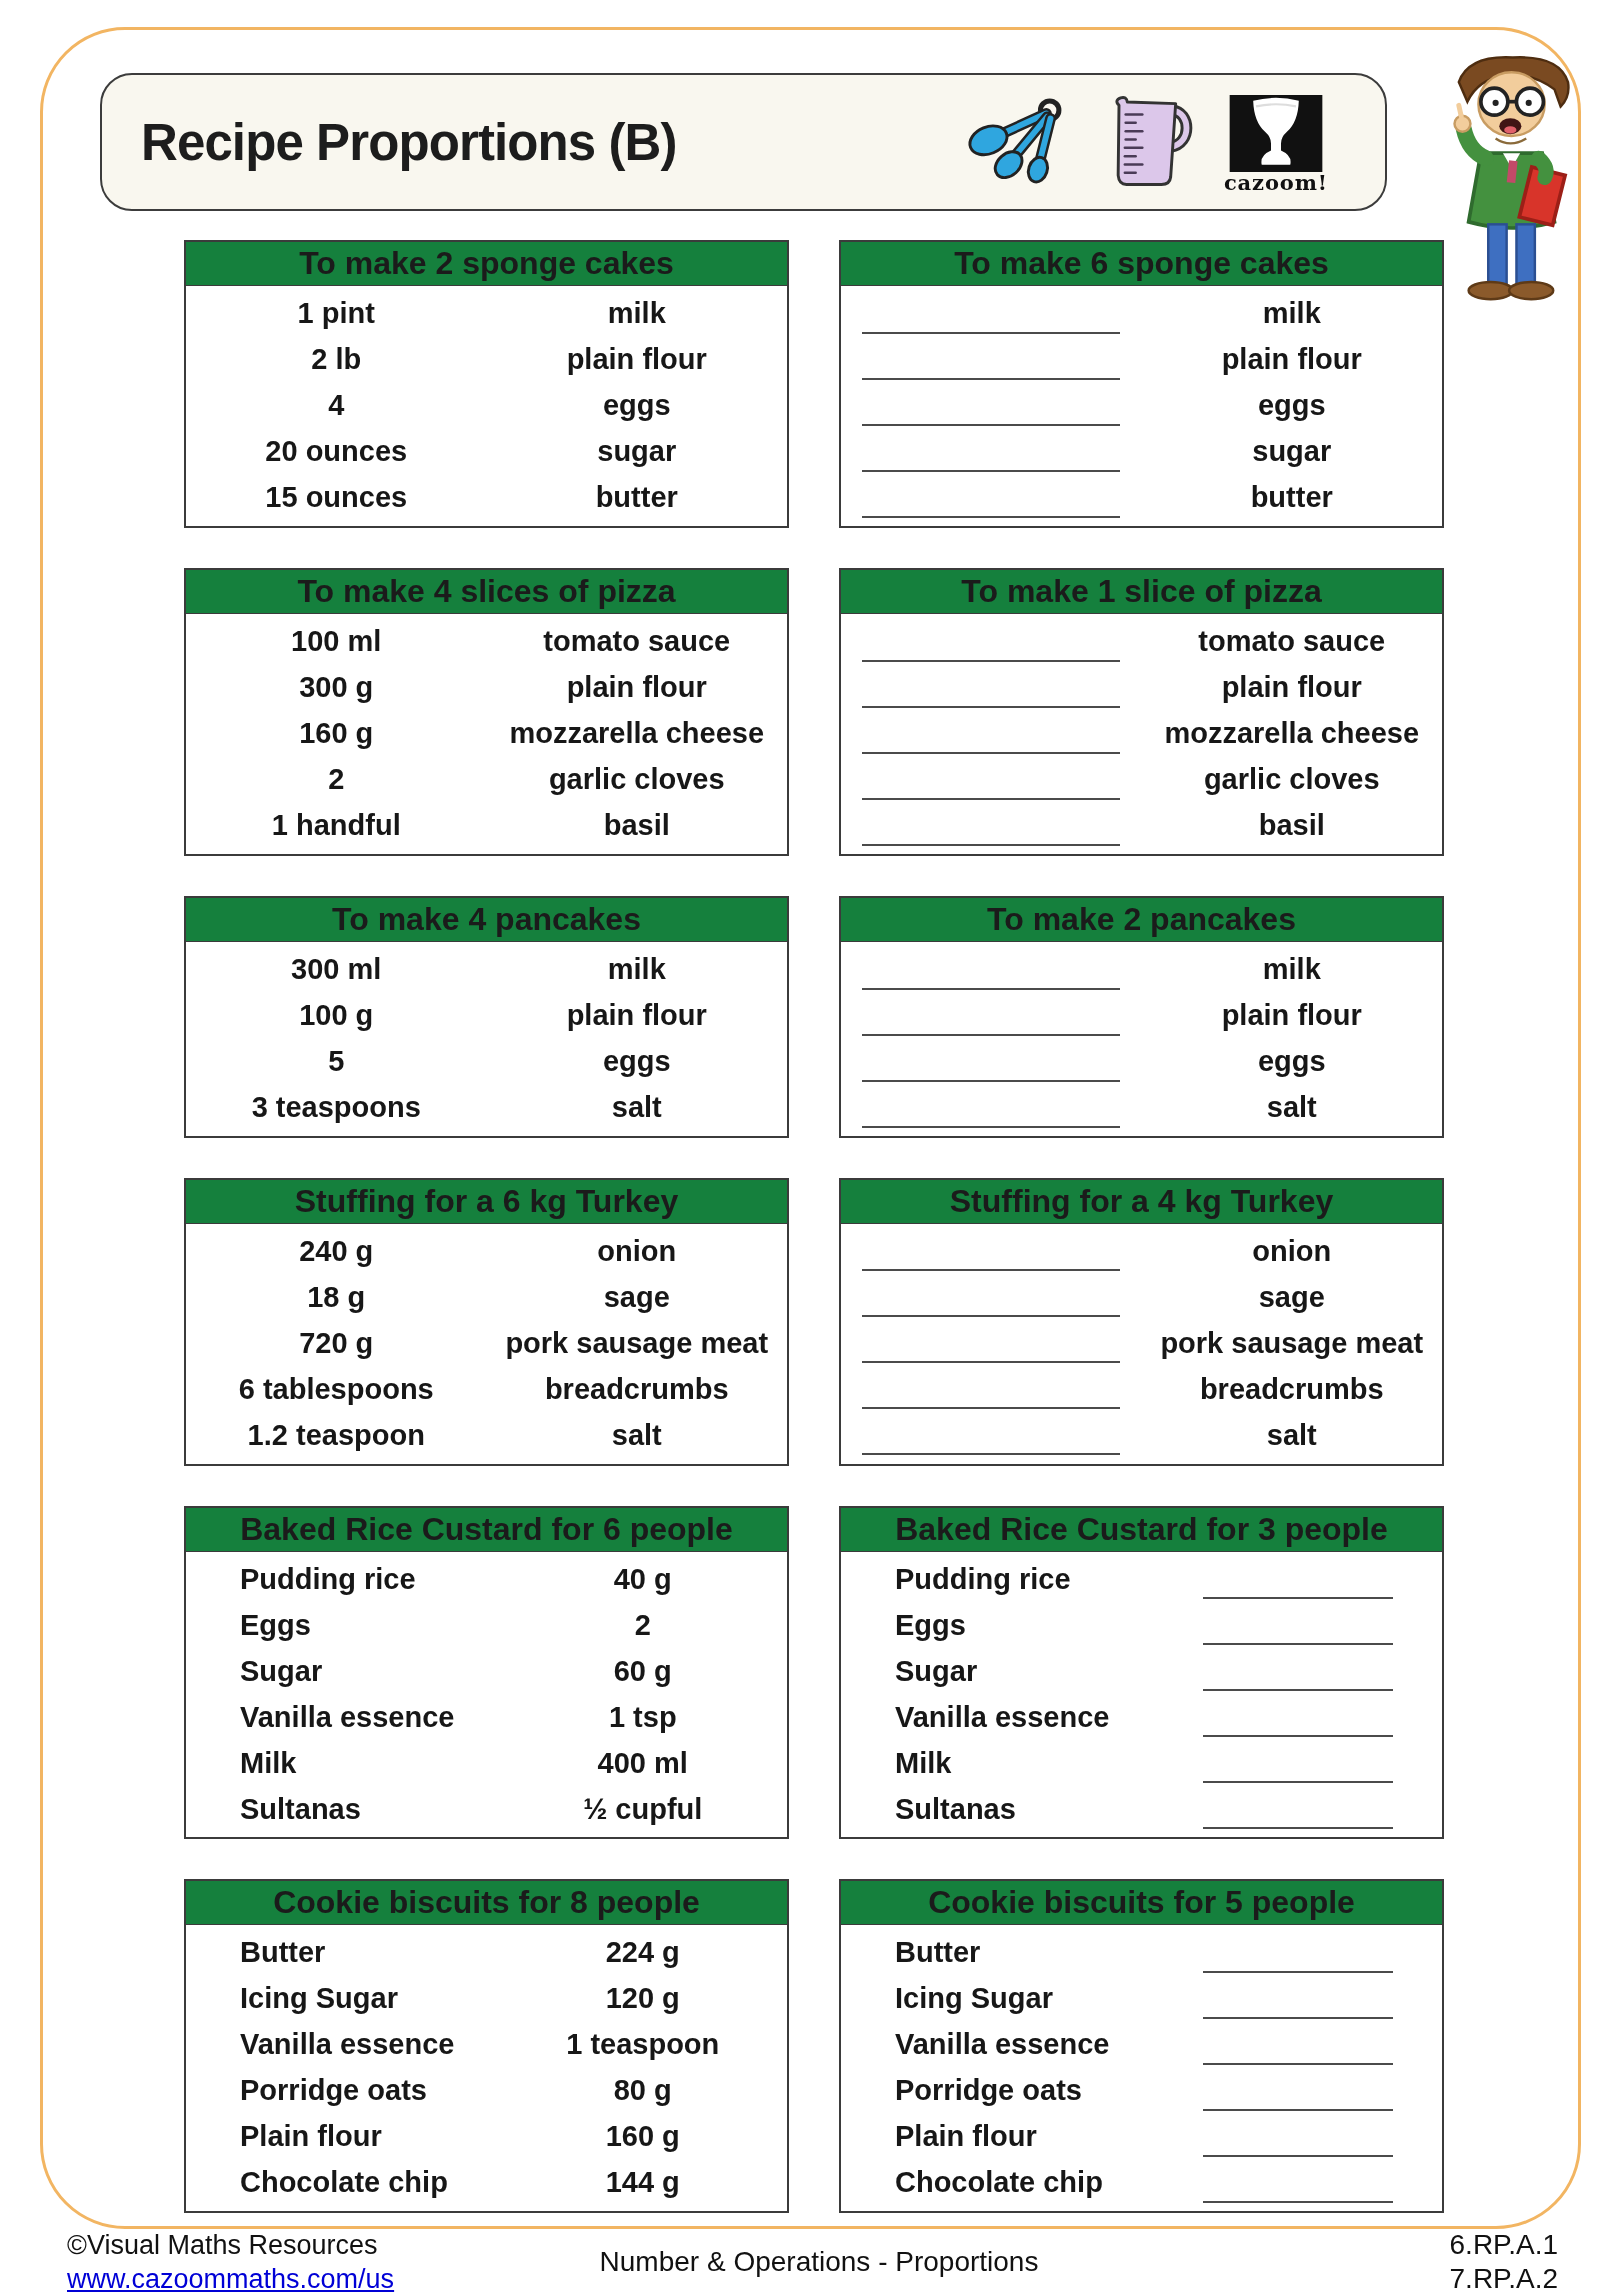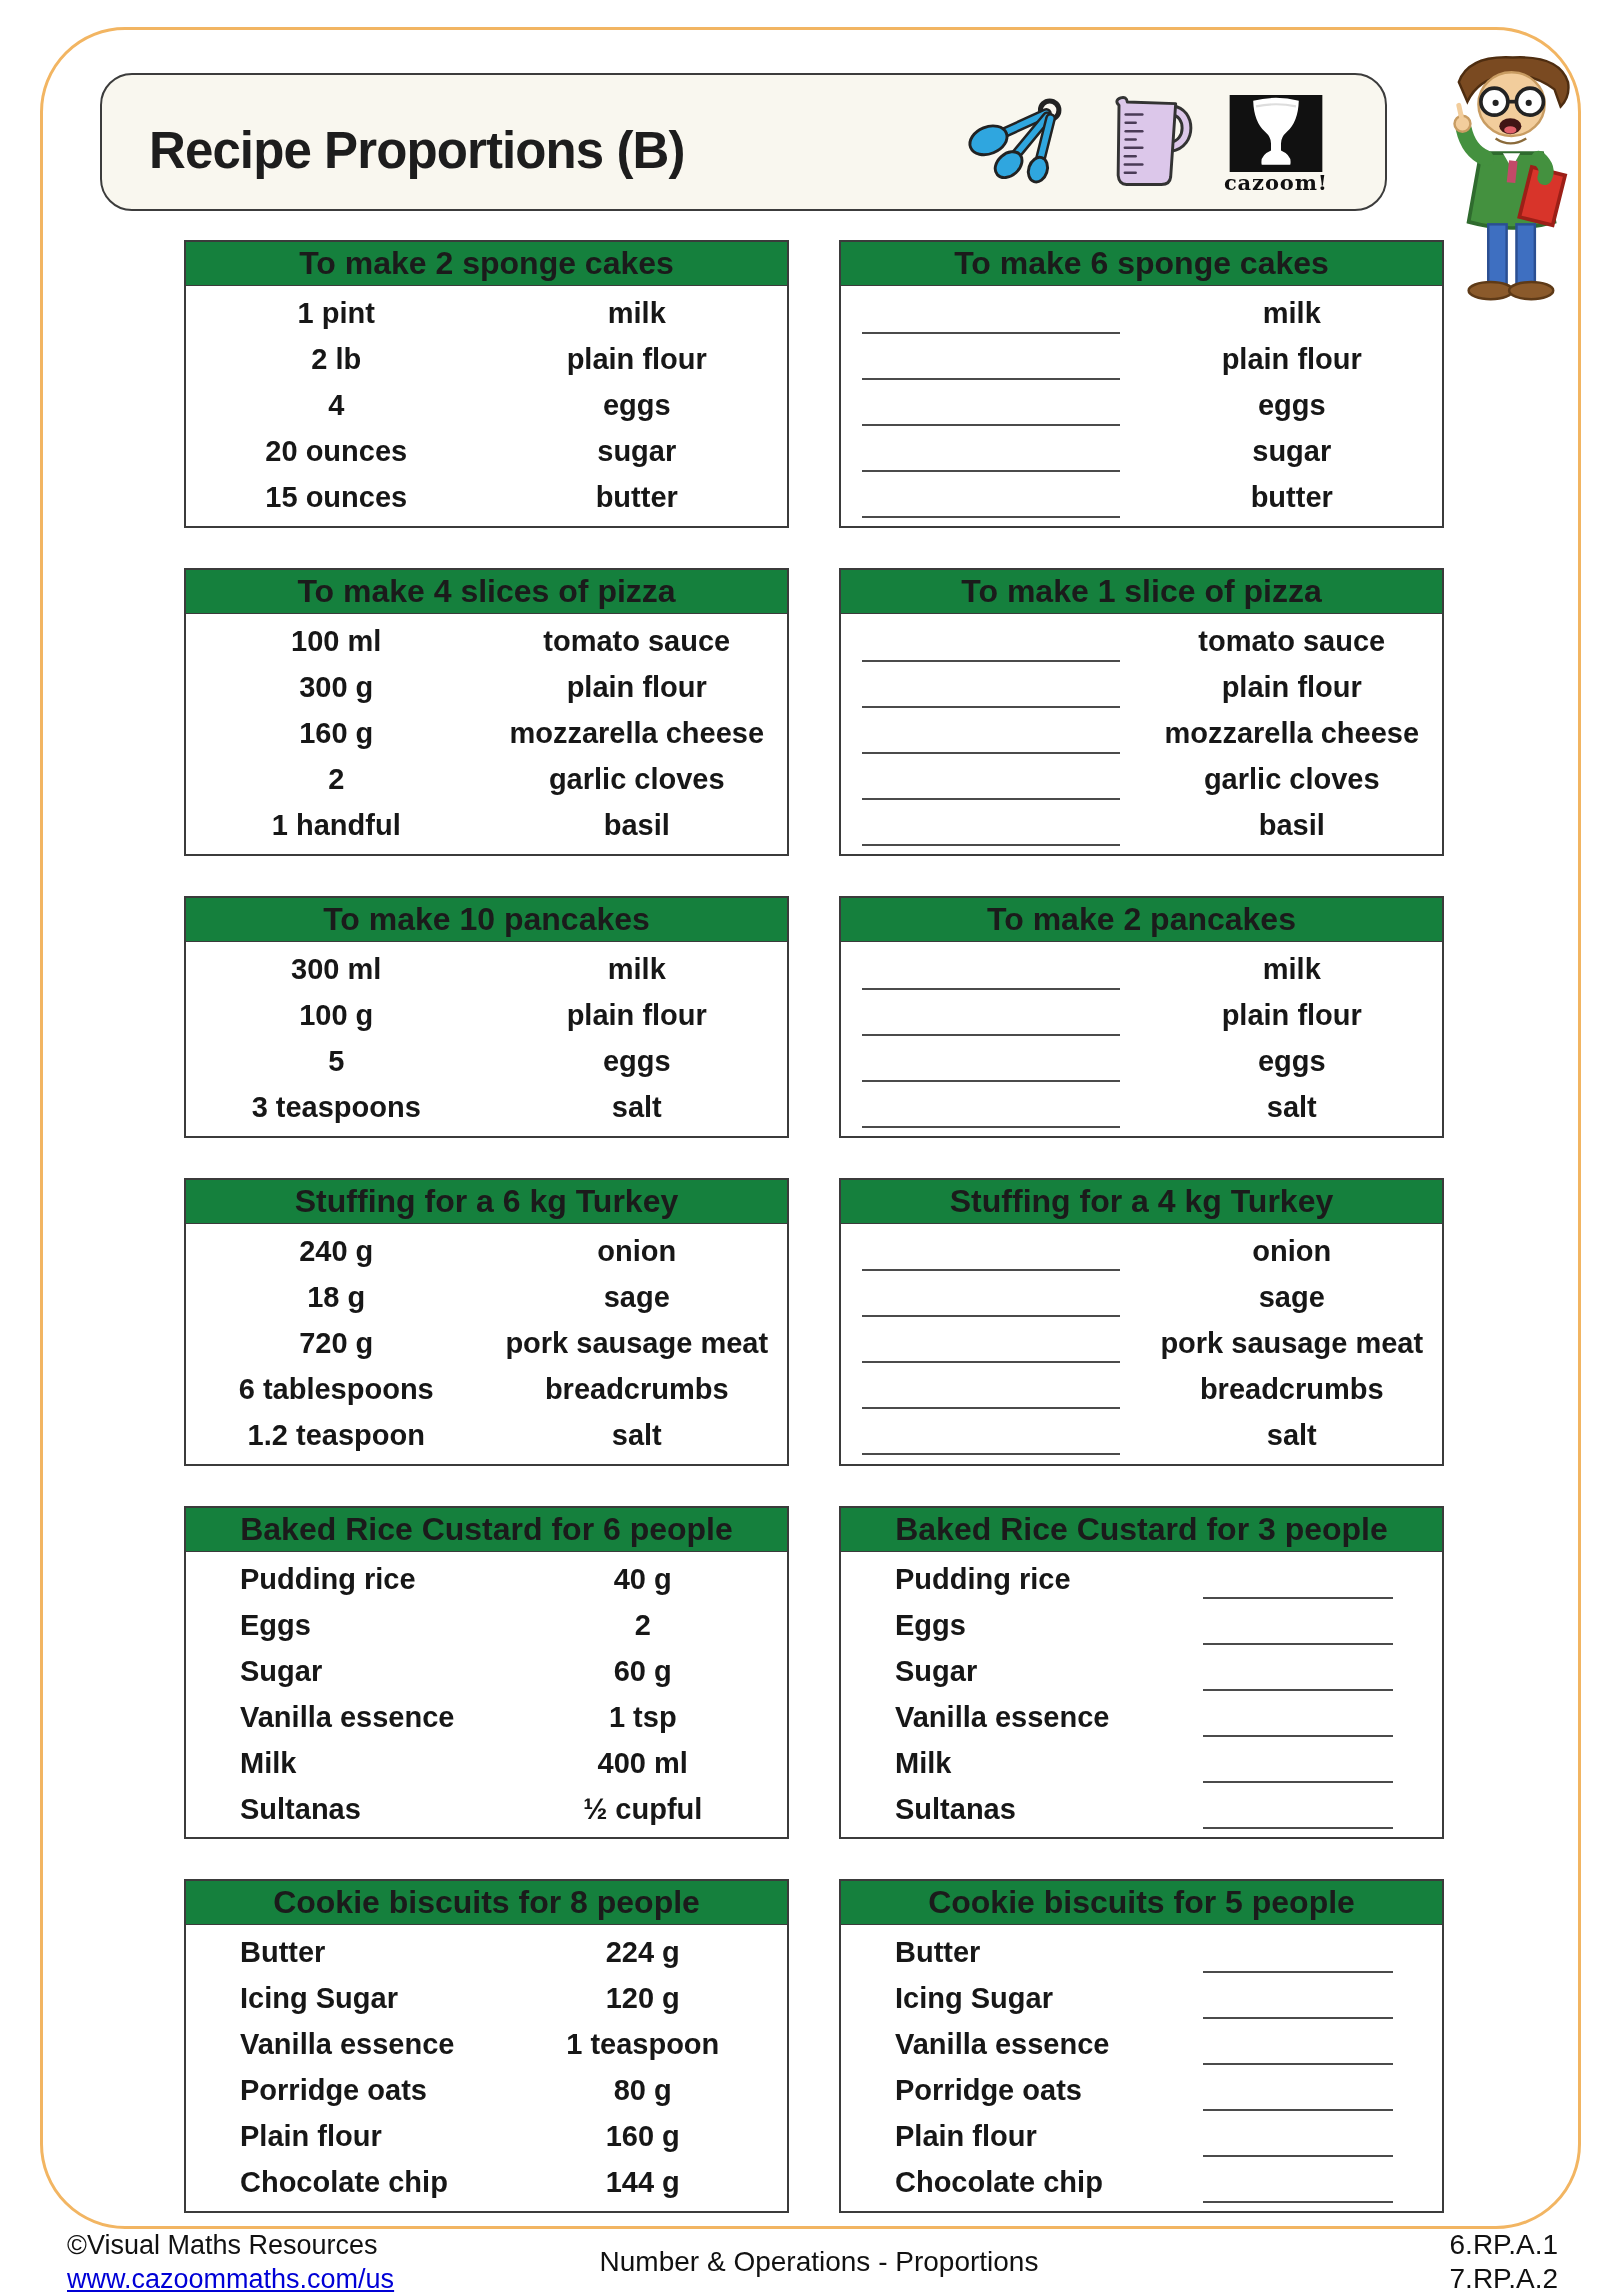"Recipe Proportions (B)" .titlebox h1 { margin: 8px -> 0 }
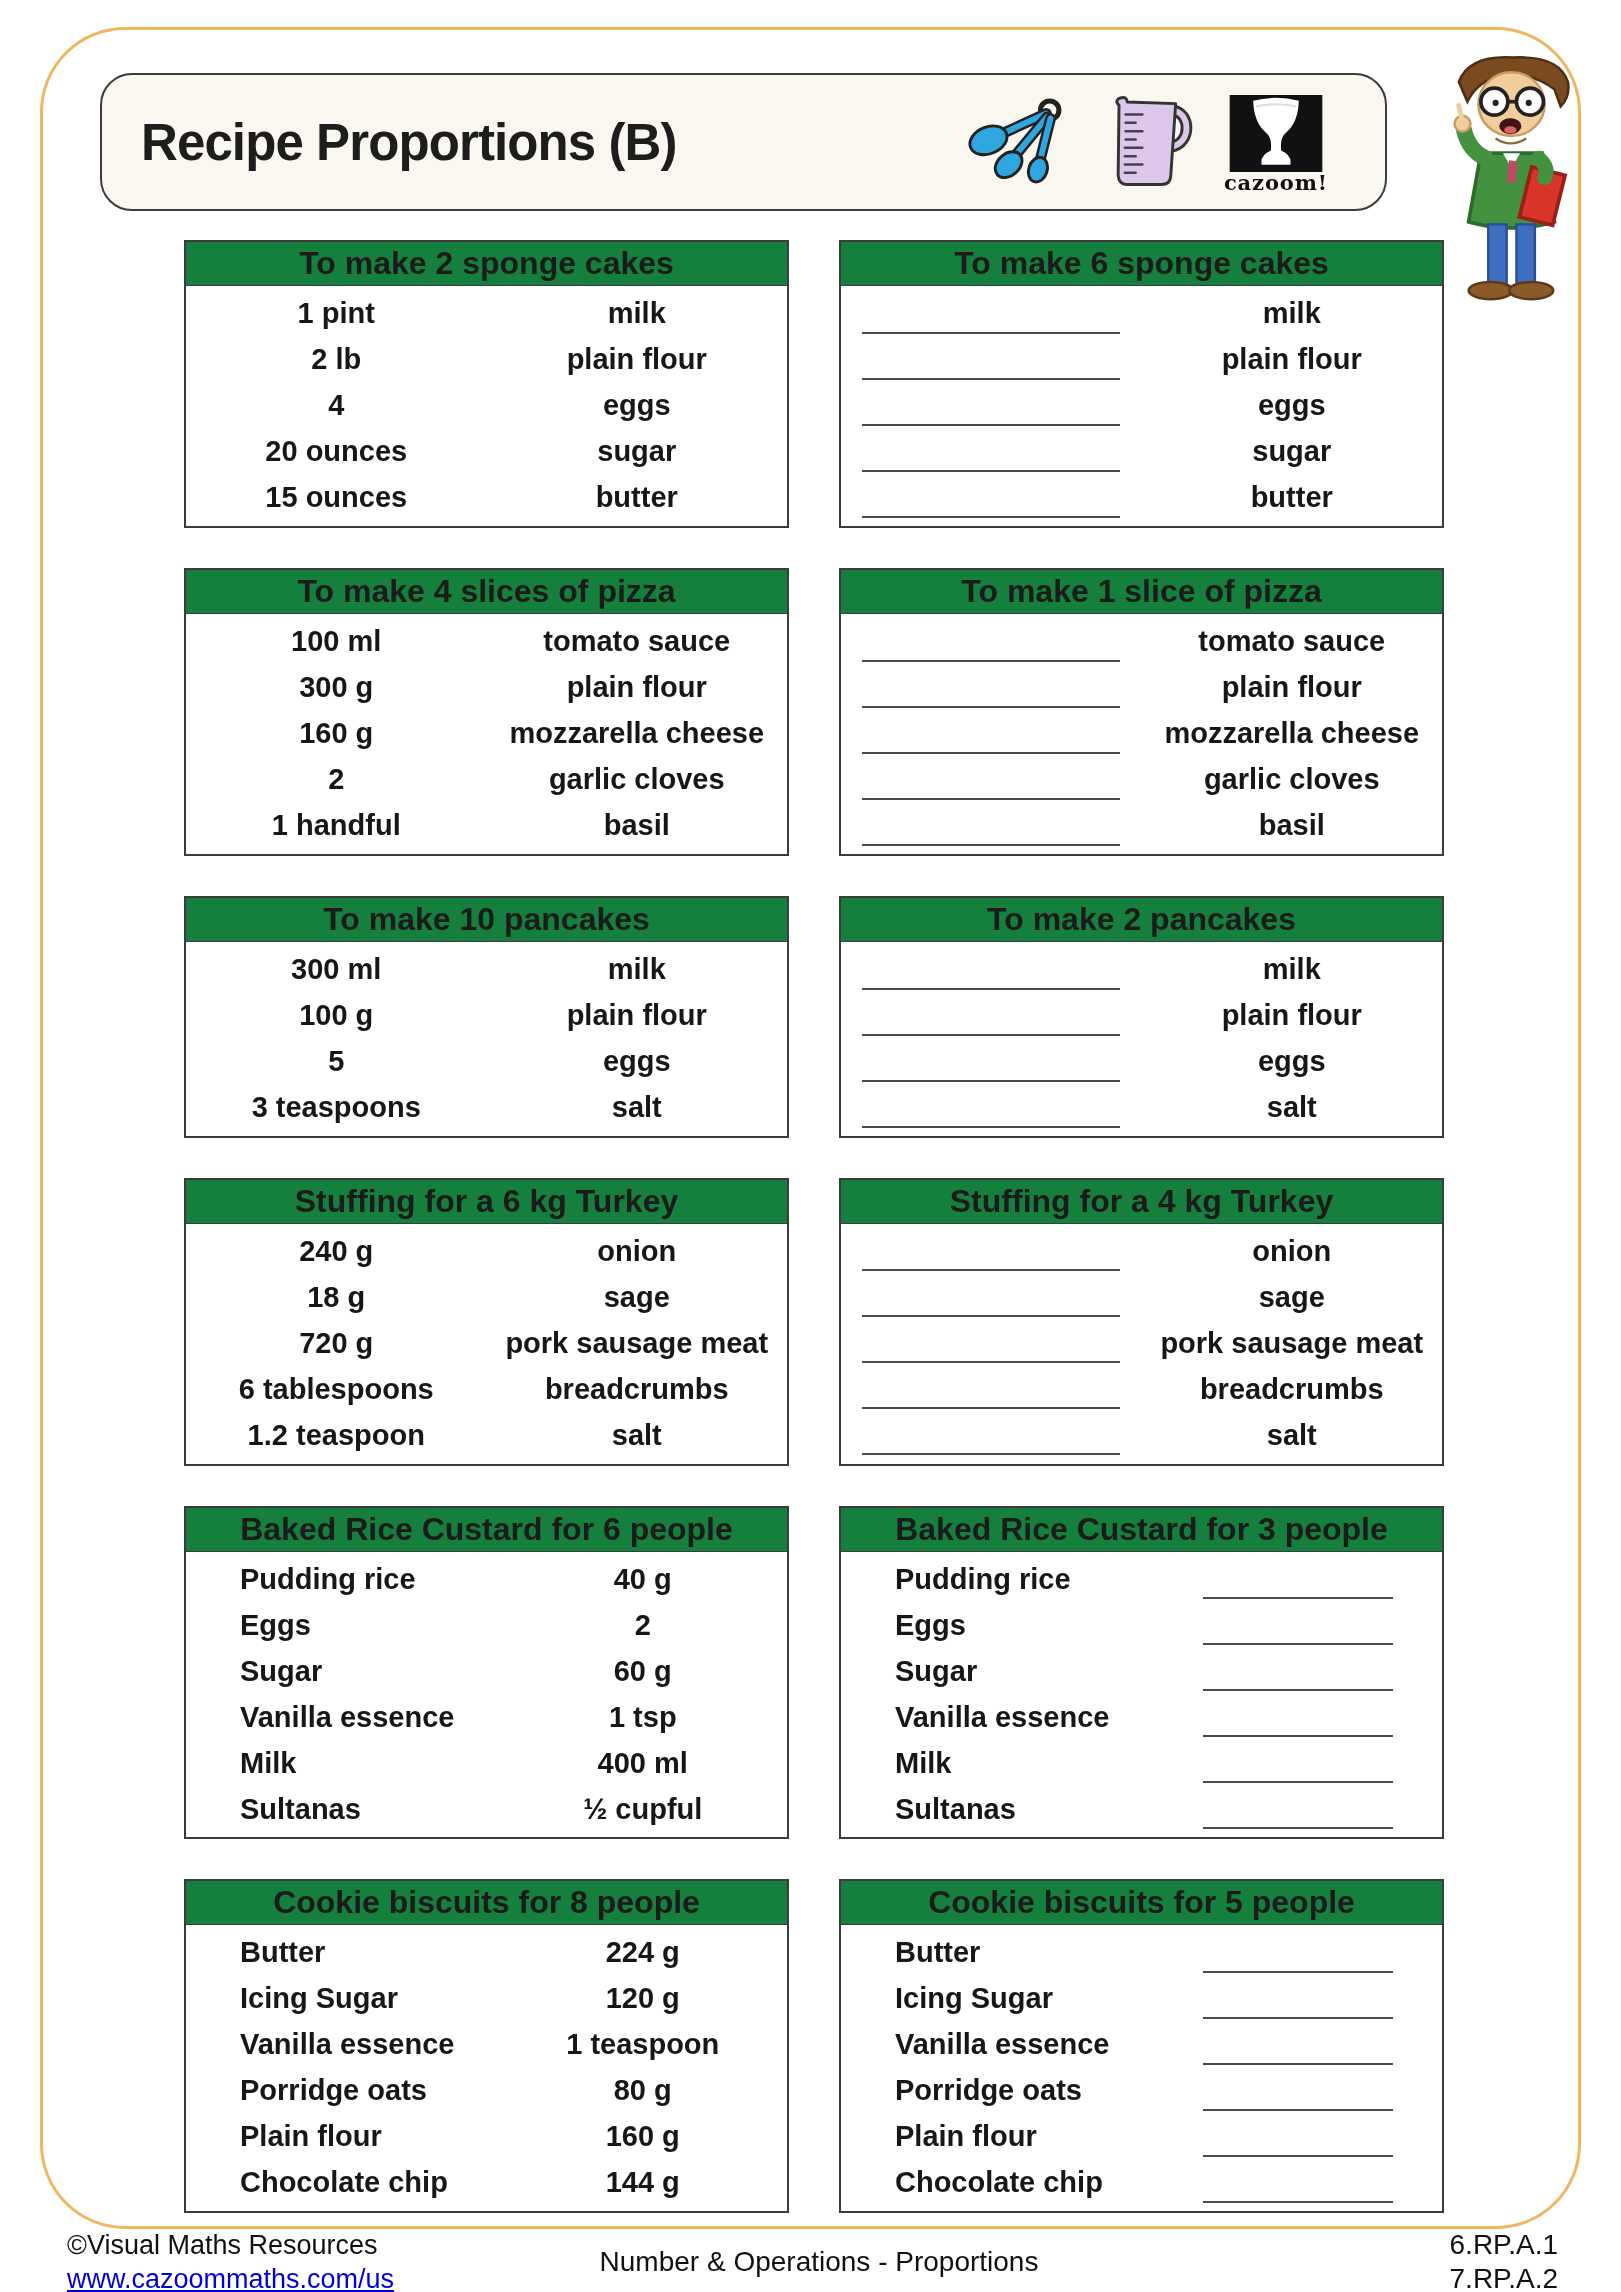"To make 10 pancakes" div.box-title { text: 10 -> 4 }
